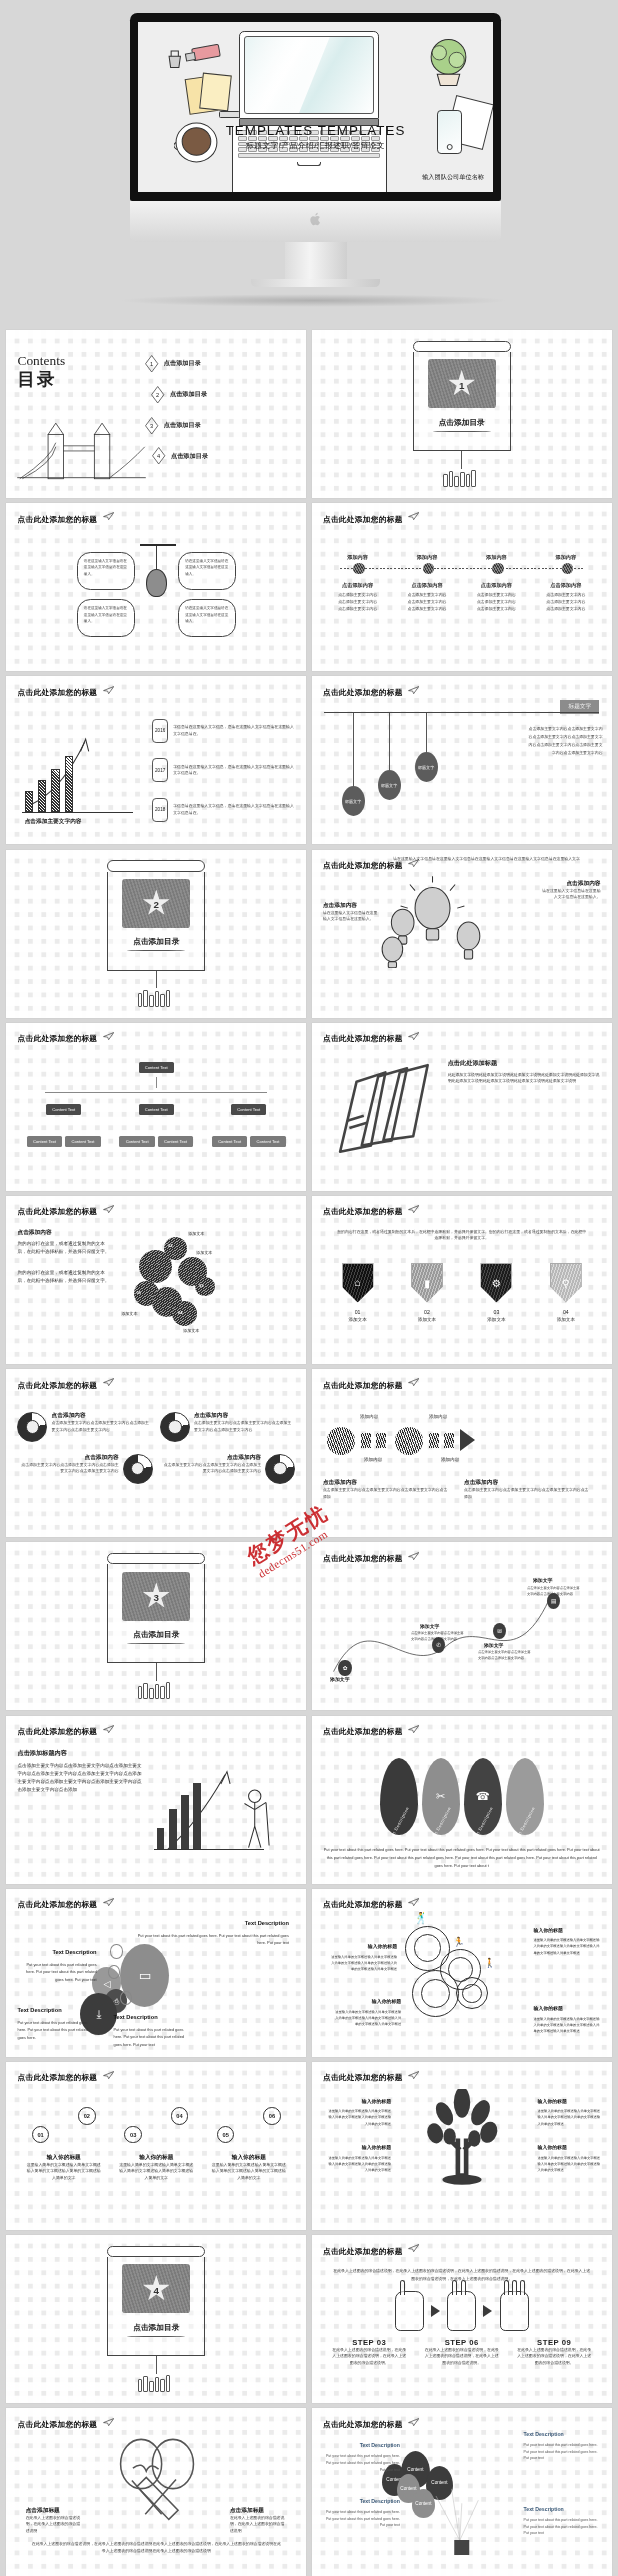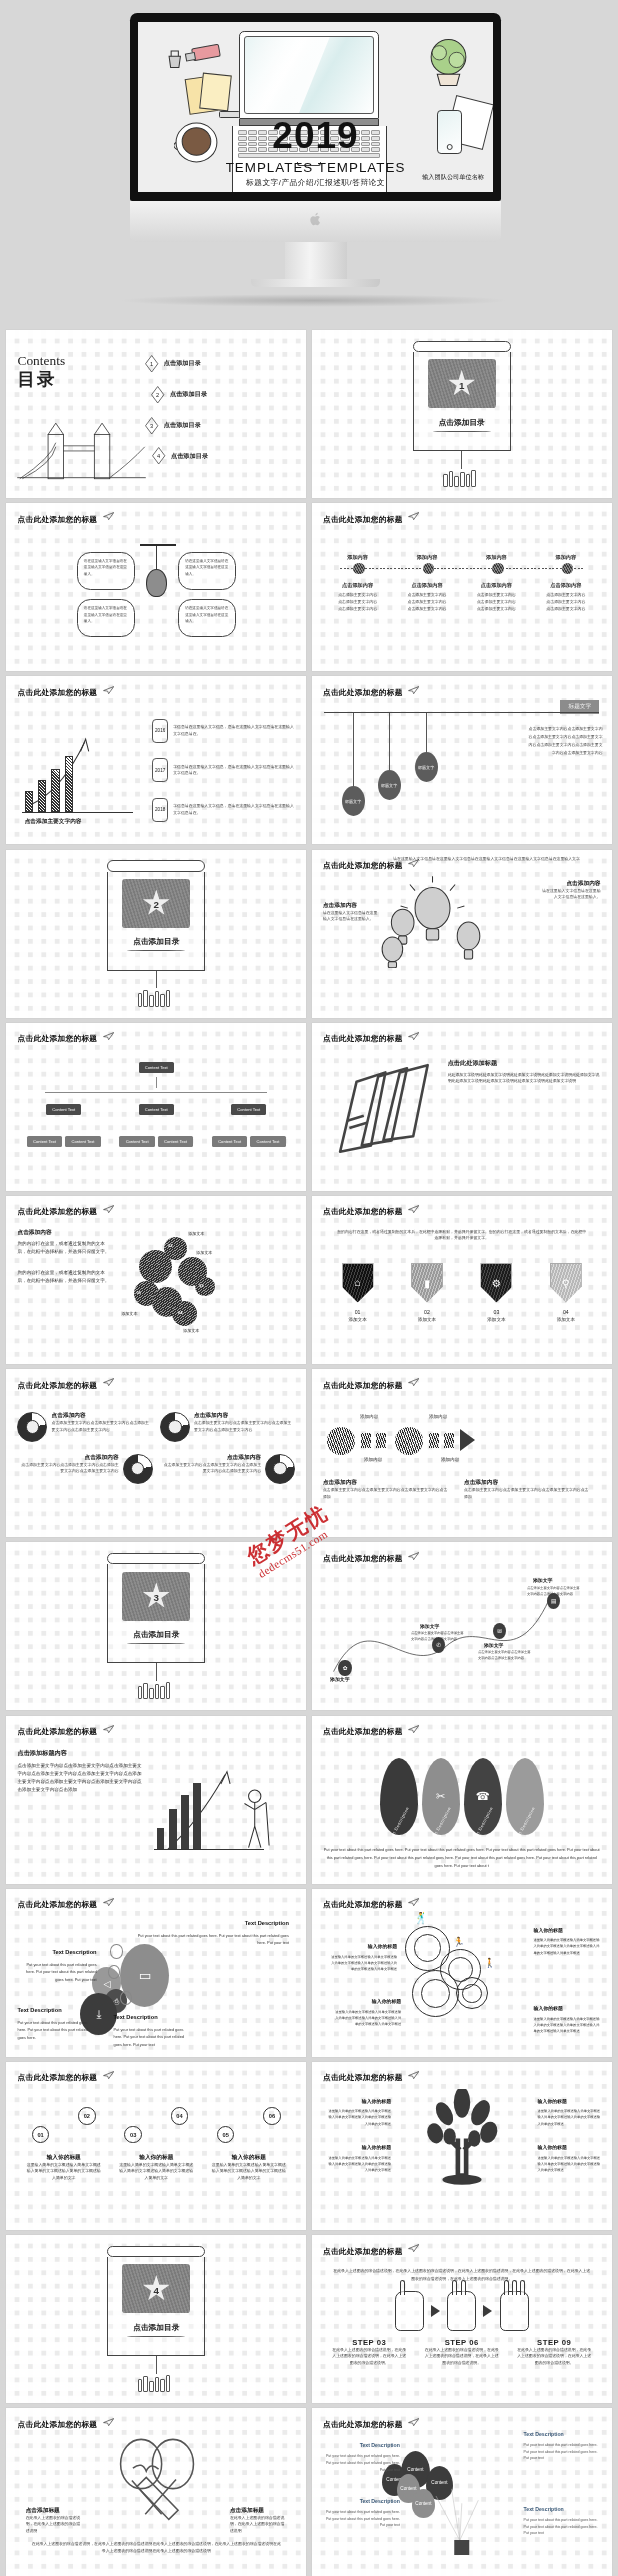"2019" div.hero-year { html: <div>2019</div> -> none }
